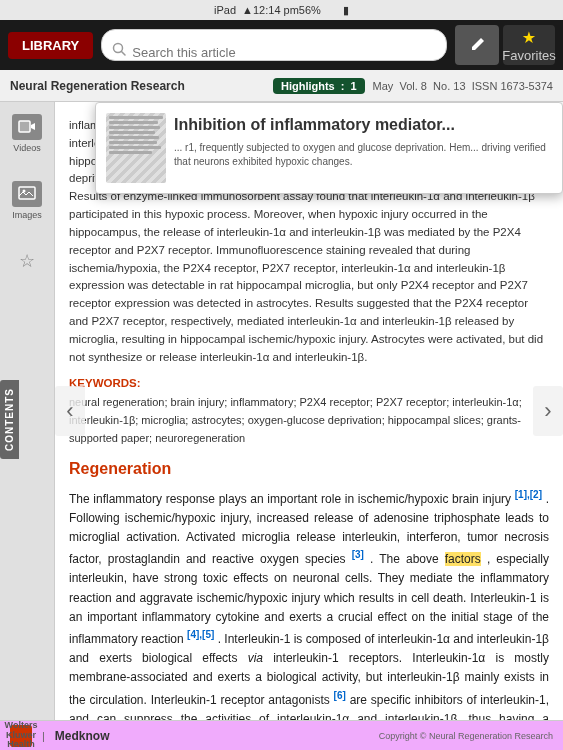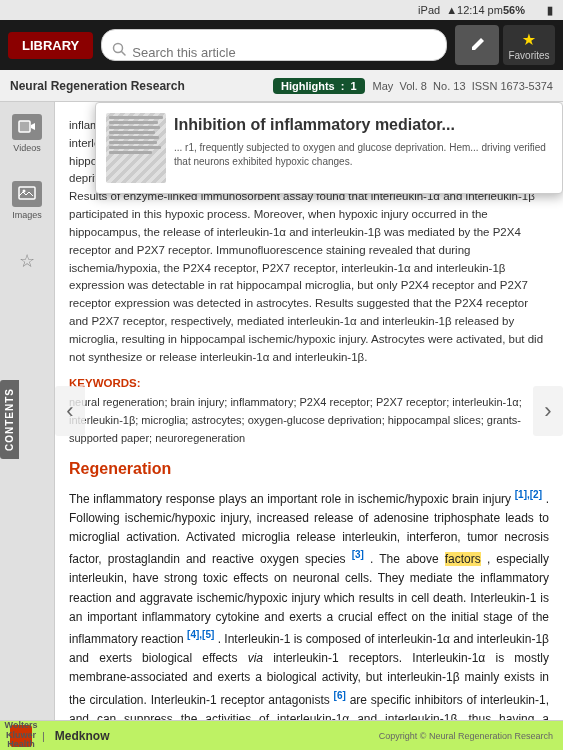"iPad" .status-bar { justify-content: flex-end -> center }
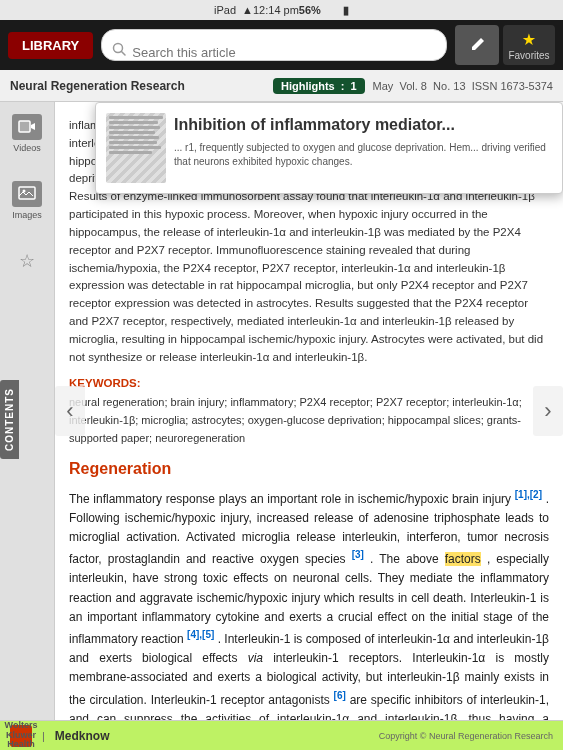"56%" .status-right { font-weight: bold -> none }
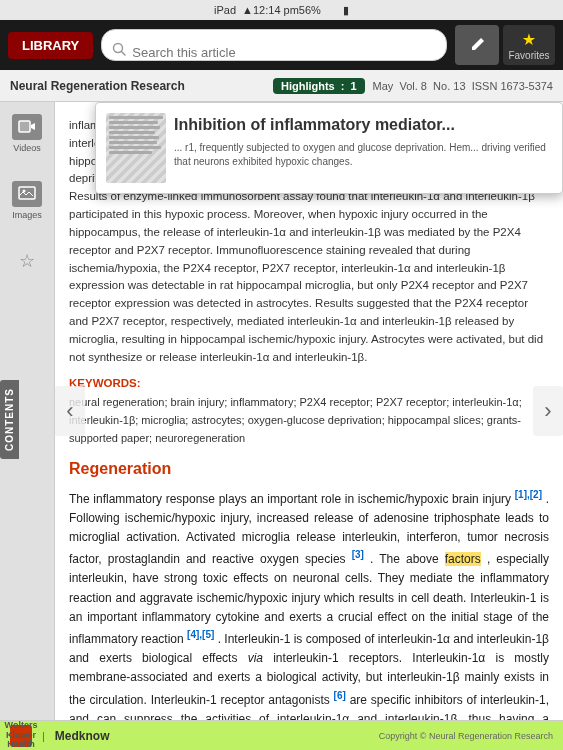"Favorites" .favorites-label { font-size: 10px -> 13px }
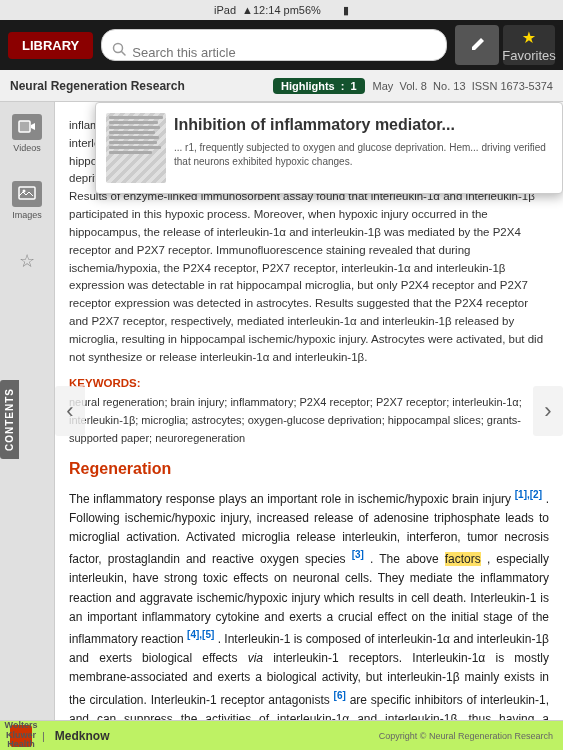"Wolters Kluwer" .bottom-bar { background: #bef264 -> #f0abfc }
